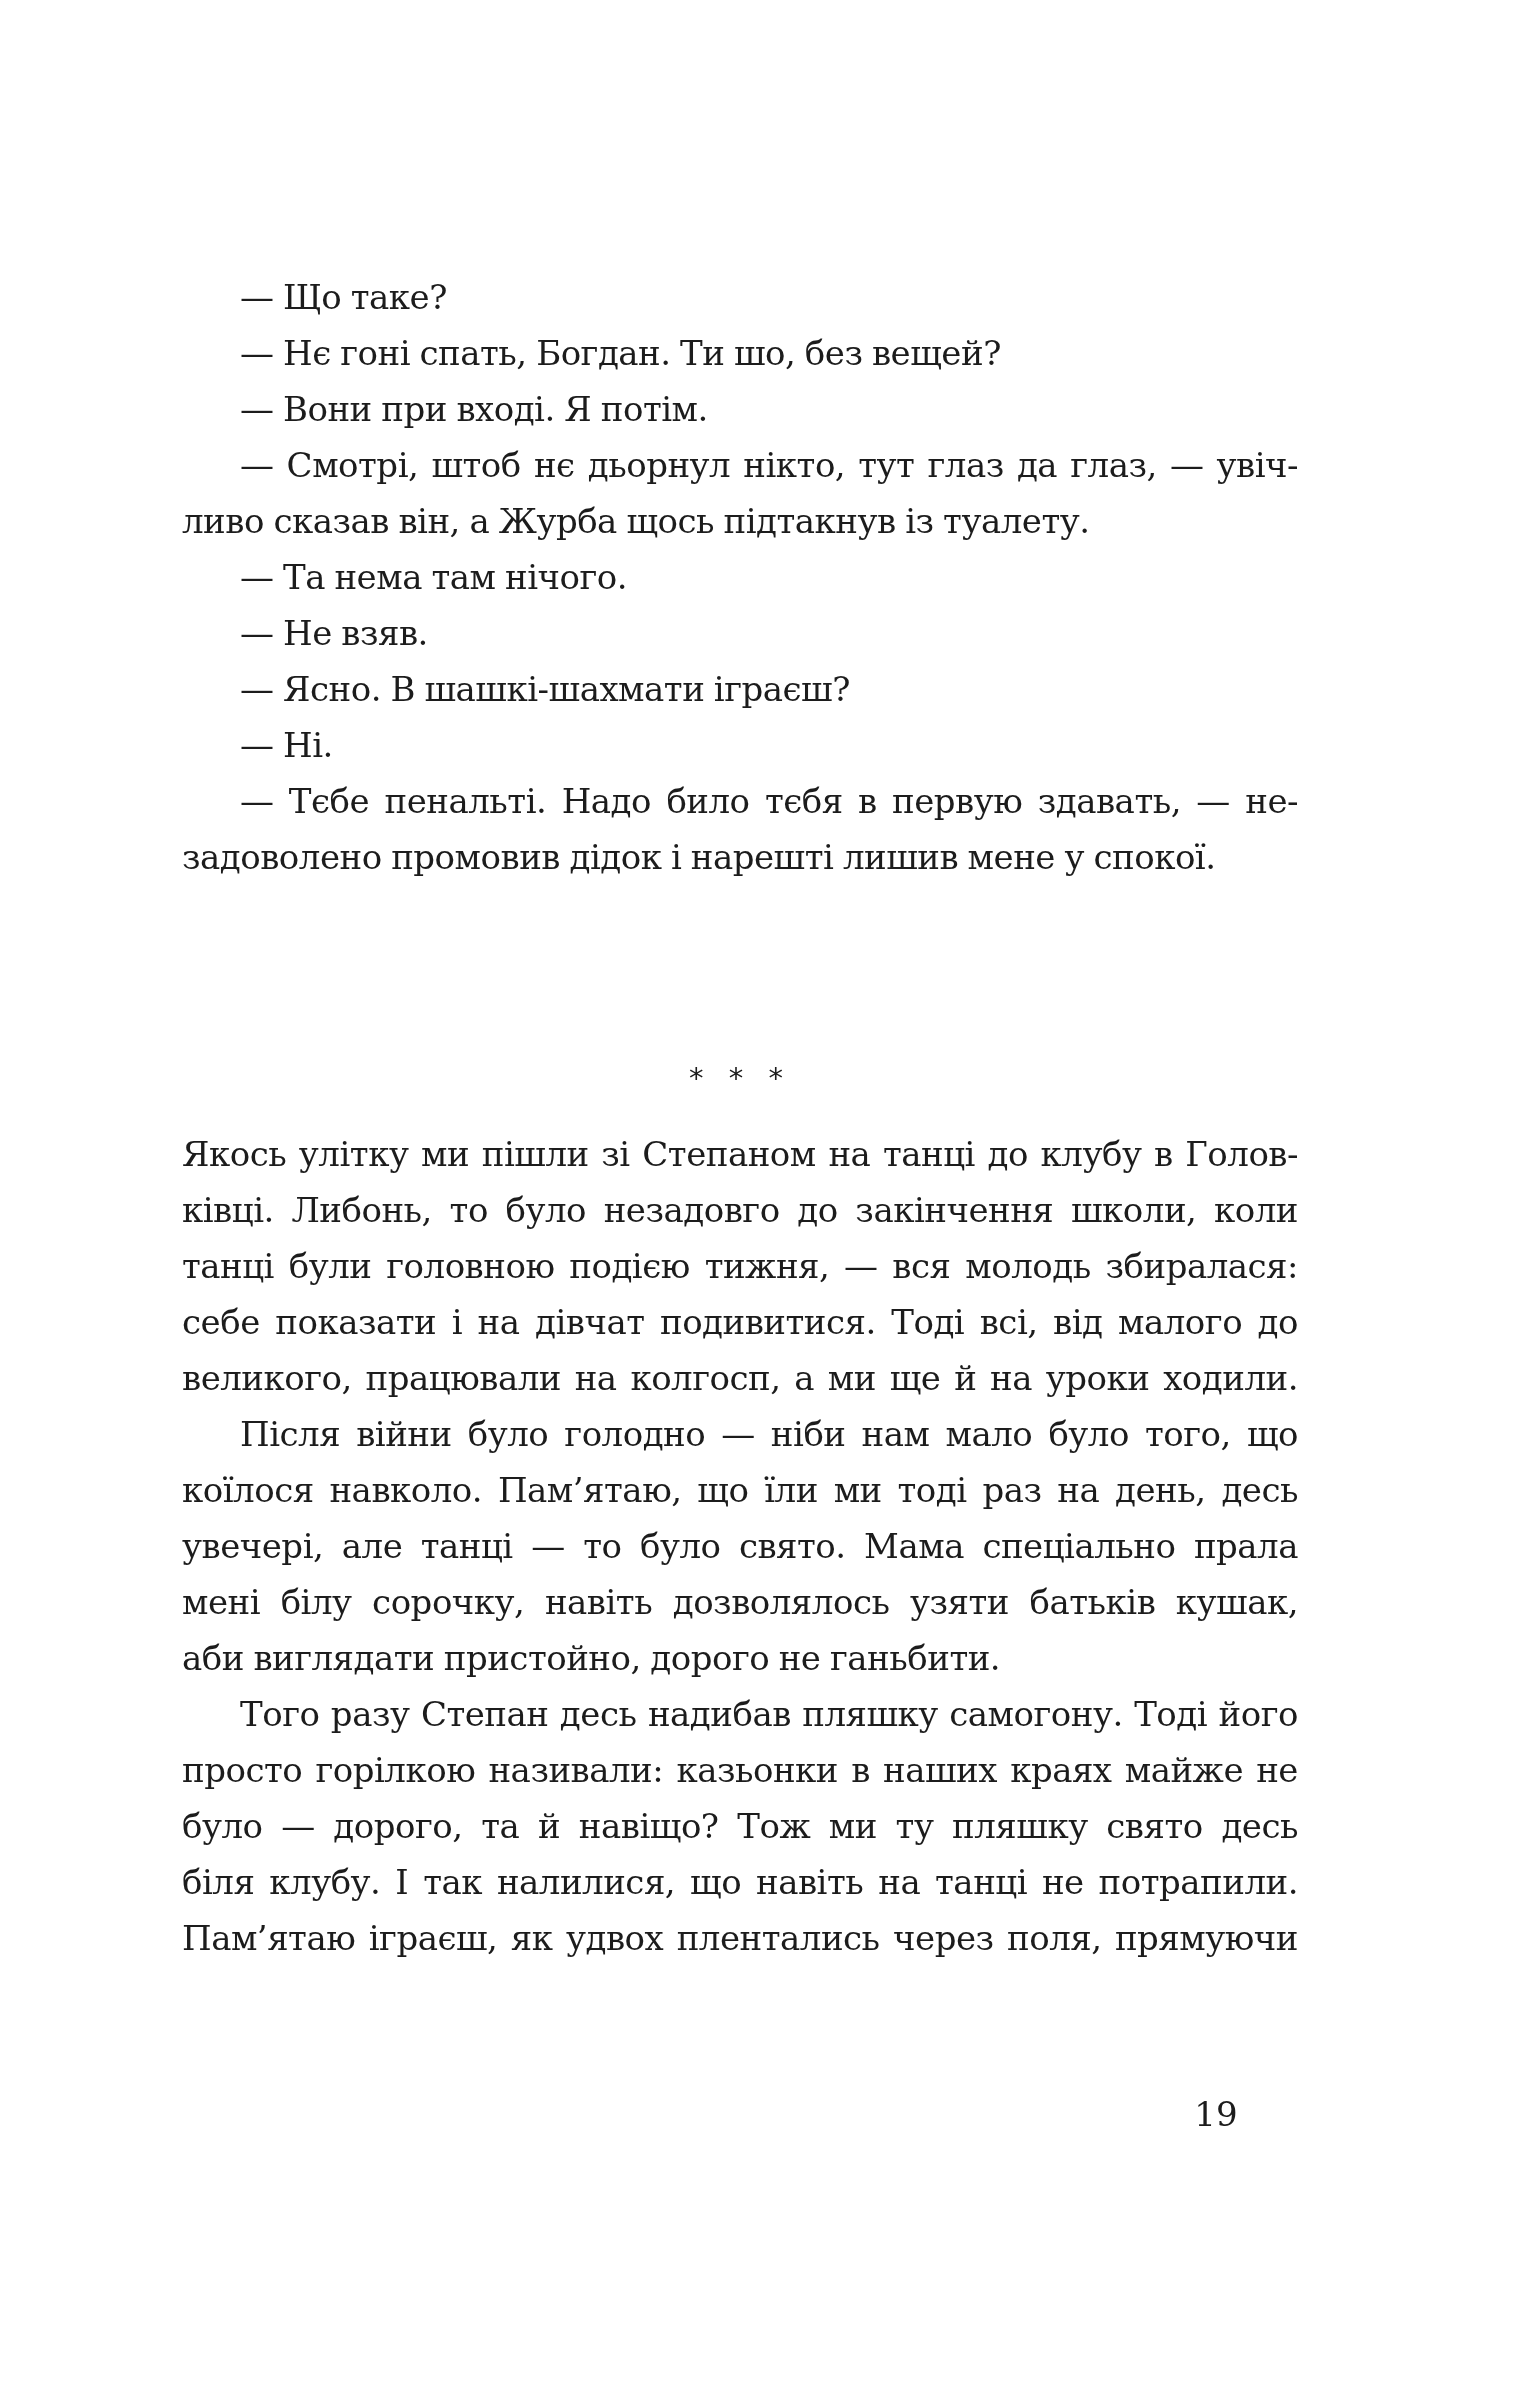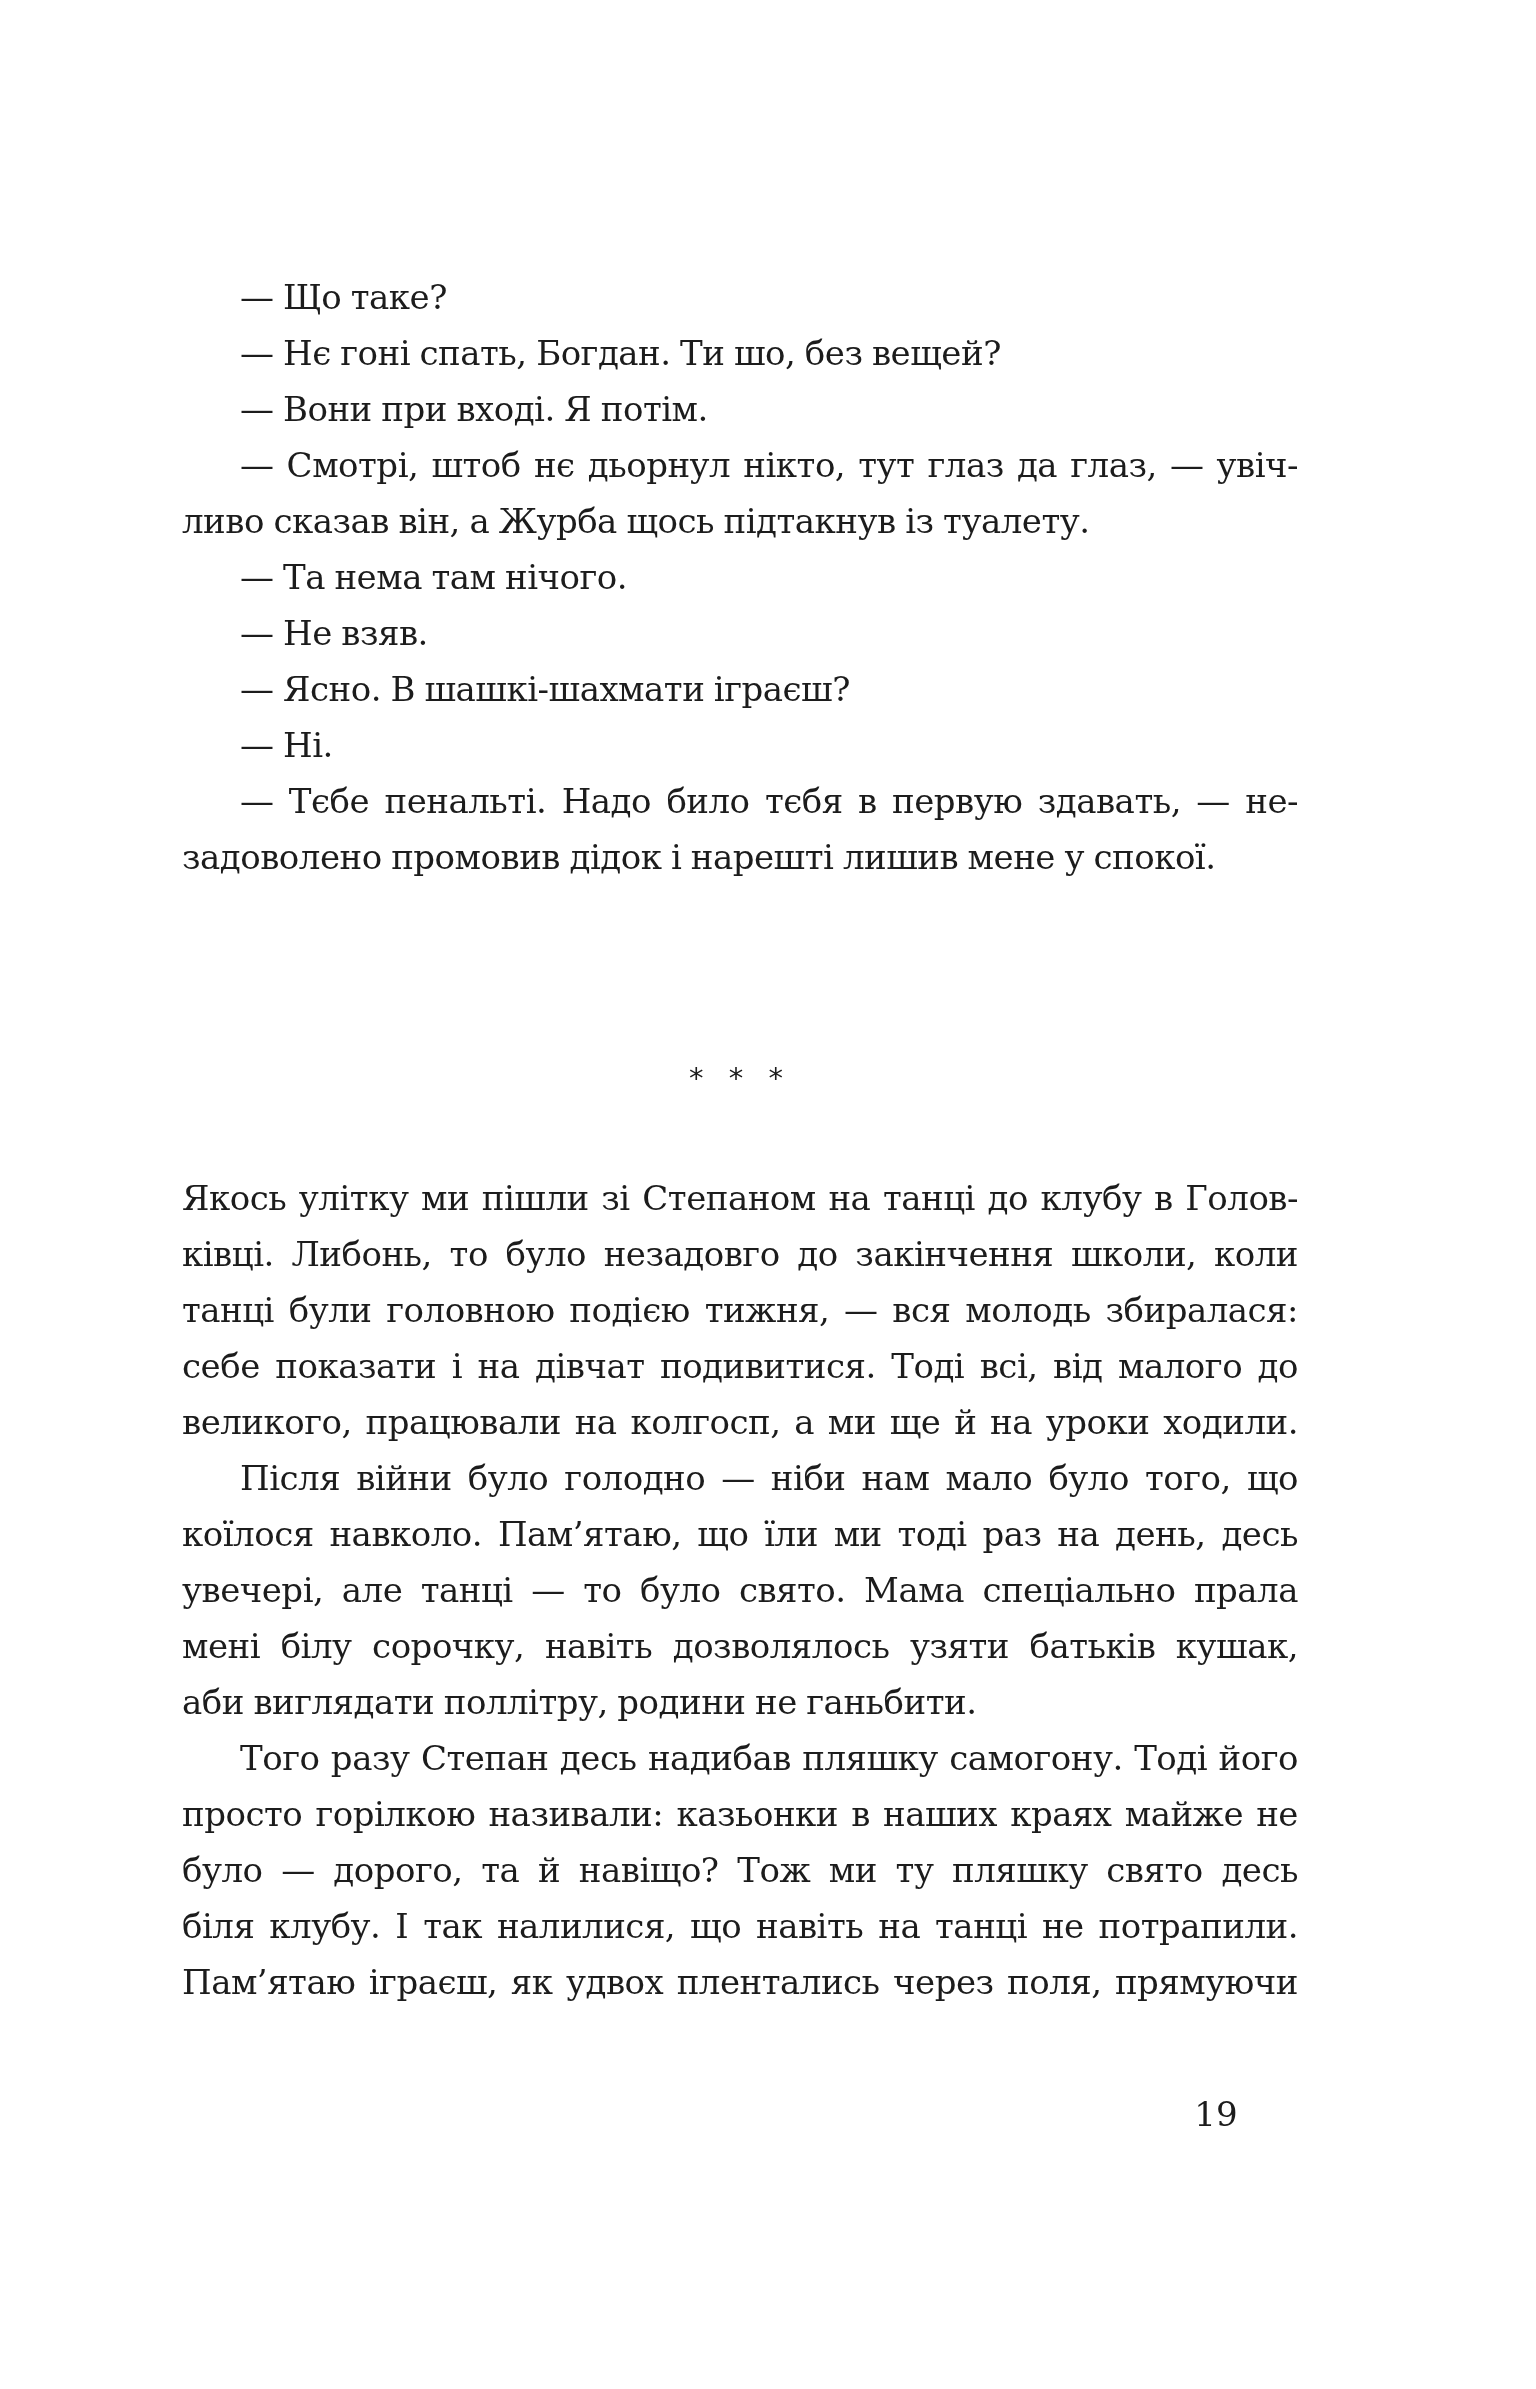"Якось улітку ми пішли зі" .narrative { top: 1170px -> 1126px }
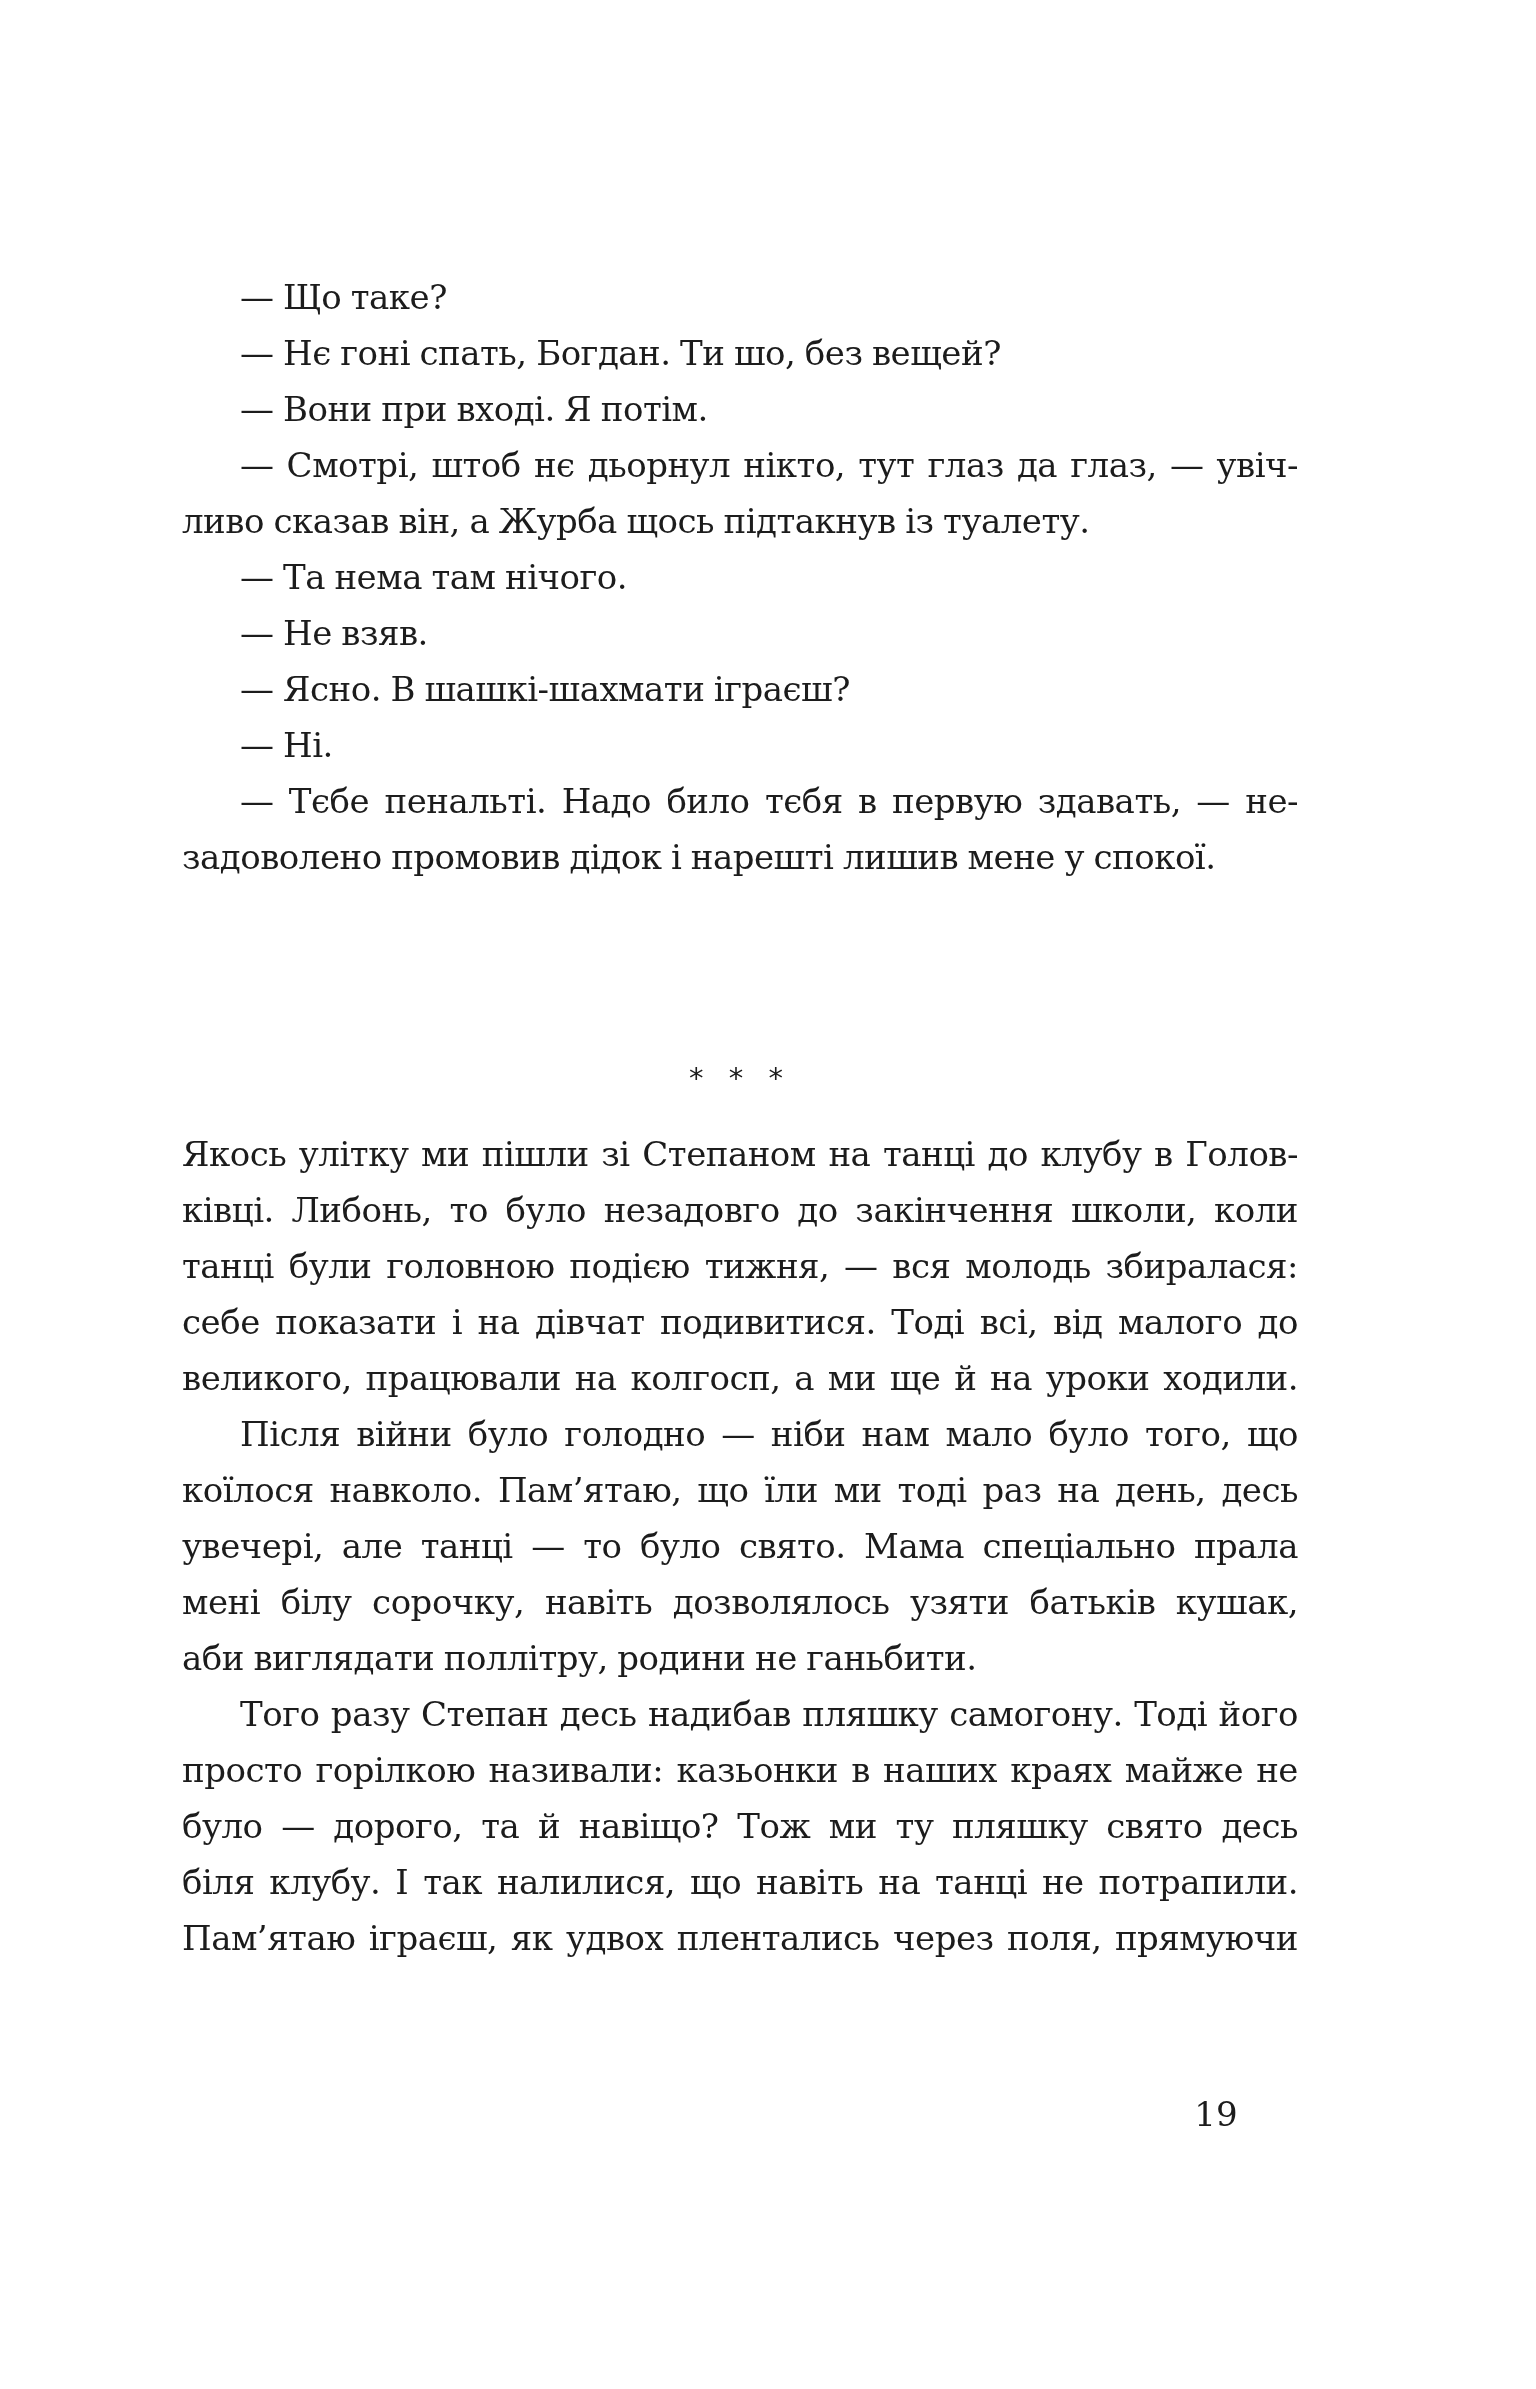"аби виглядати поллітру, родини не" span.line { text: поллітру, родини -> пристойно, дорого }
